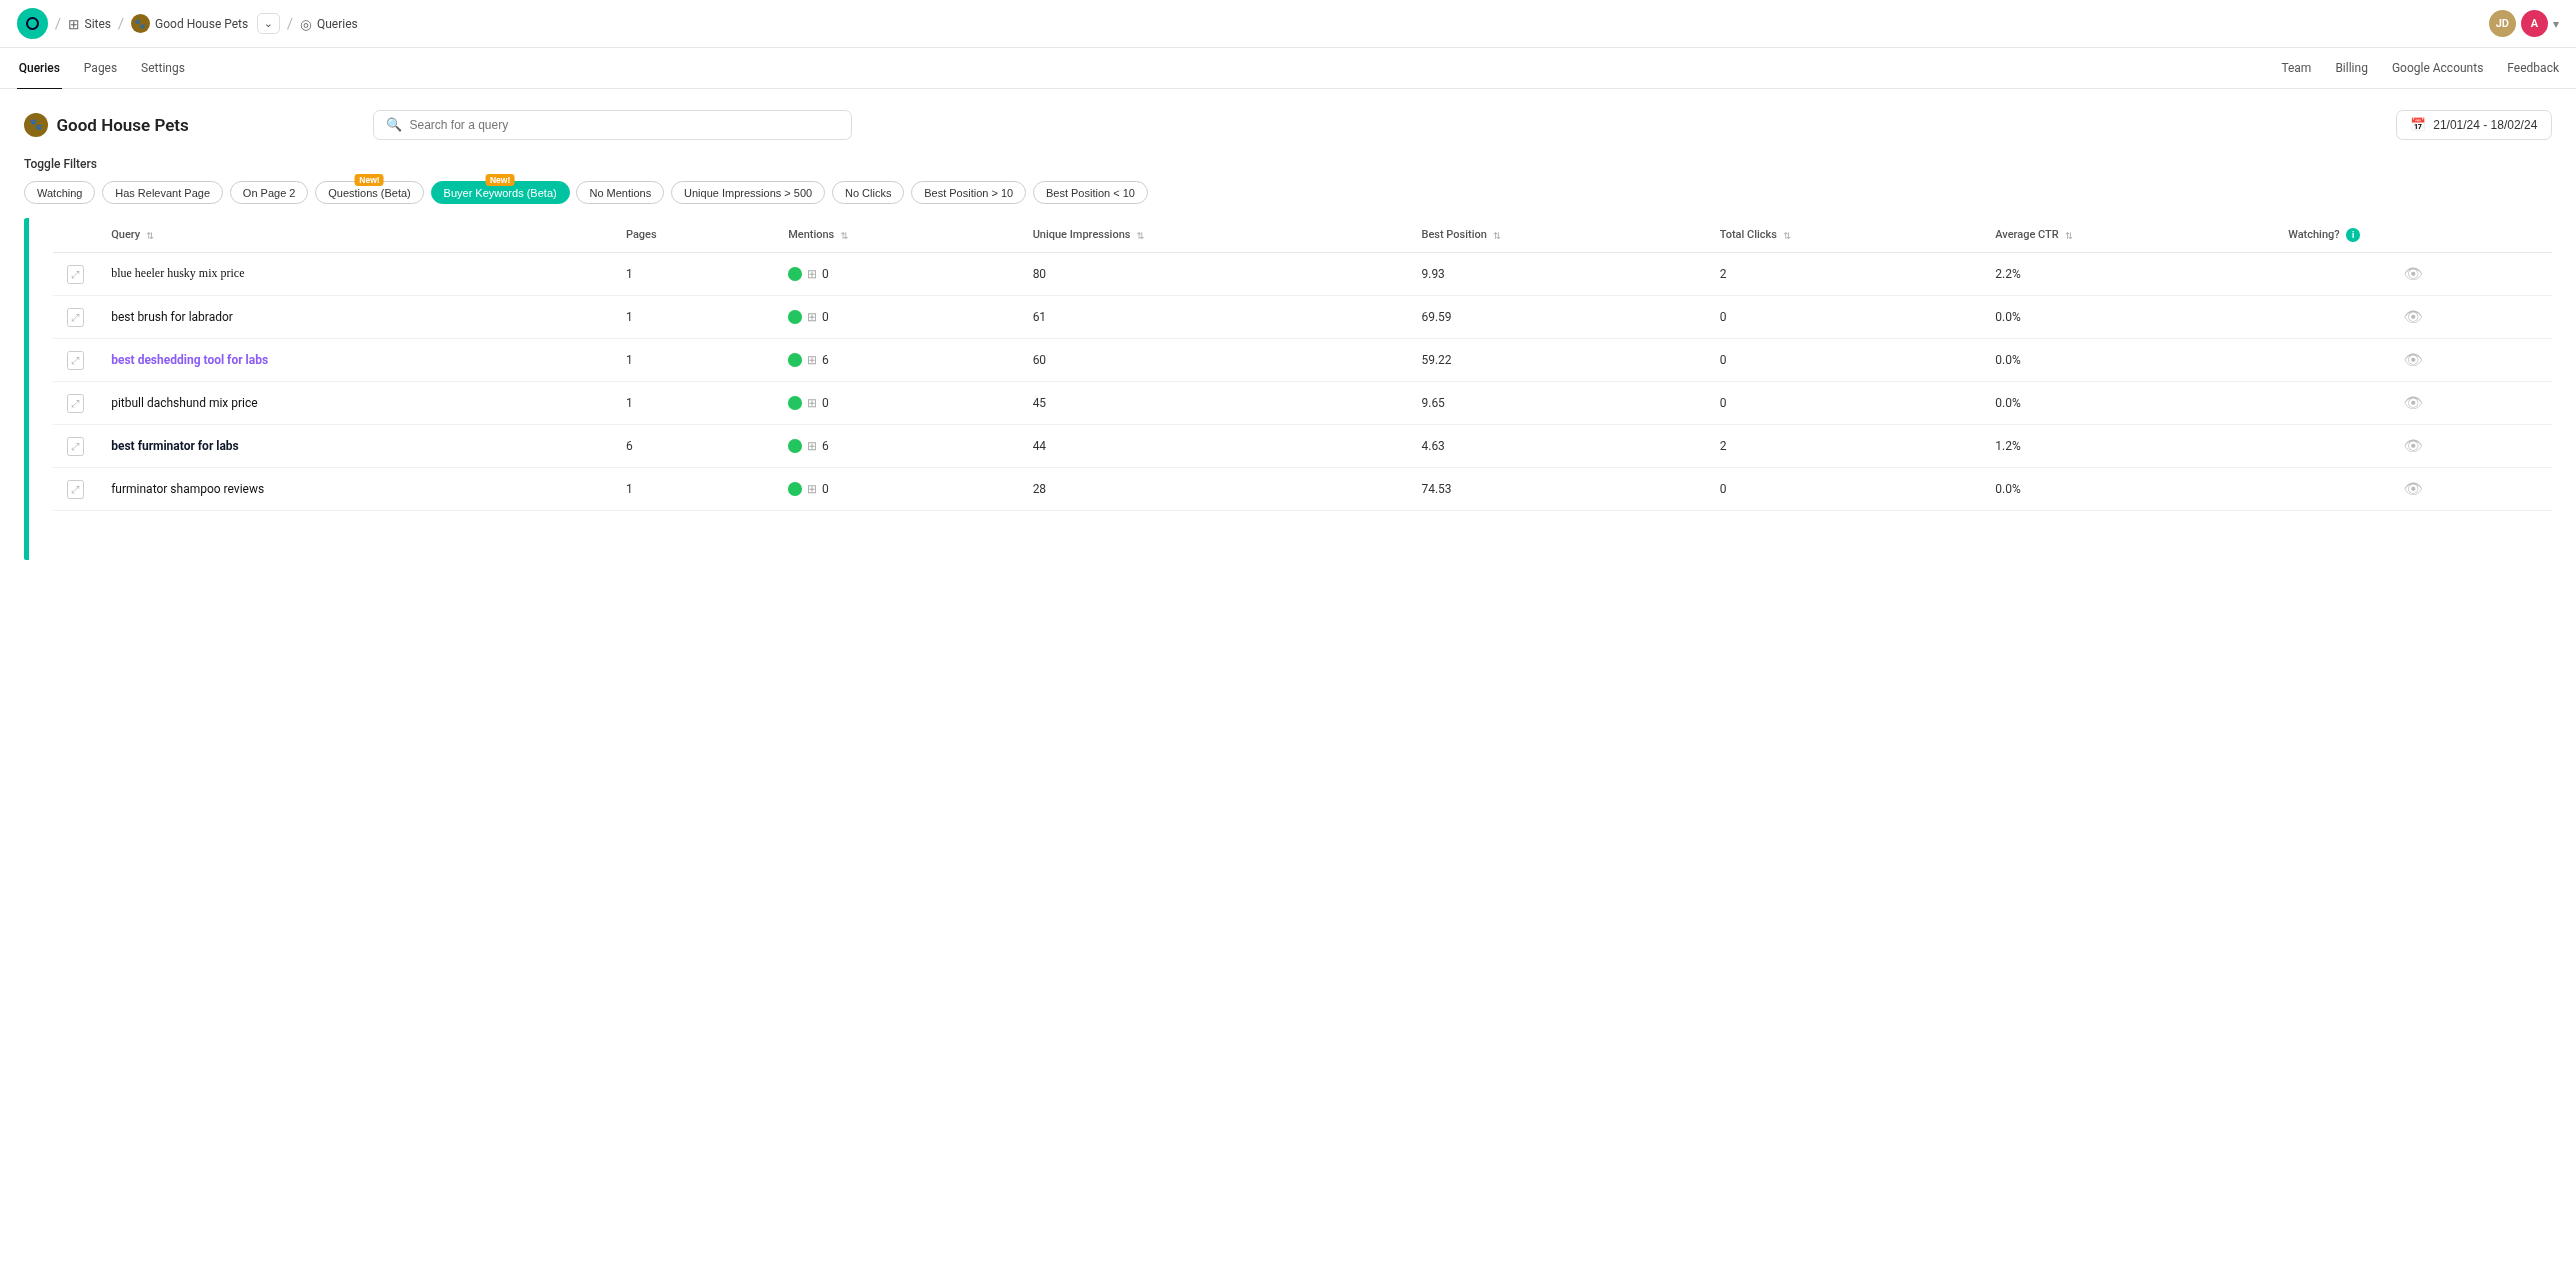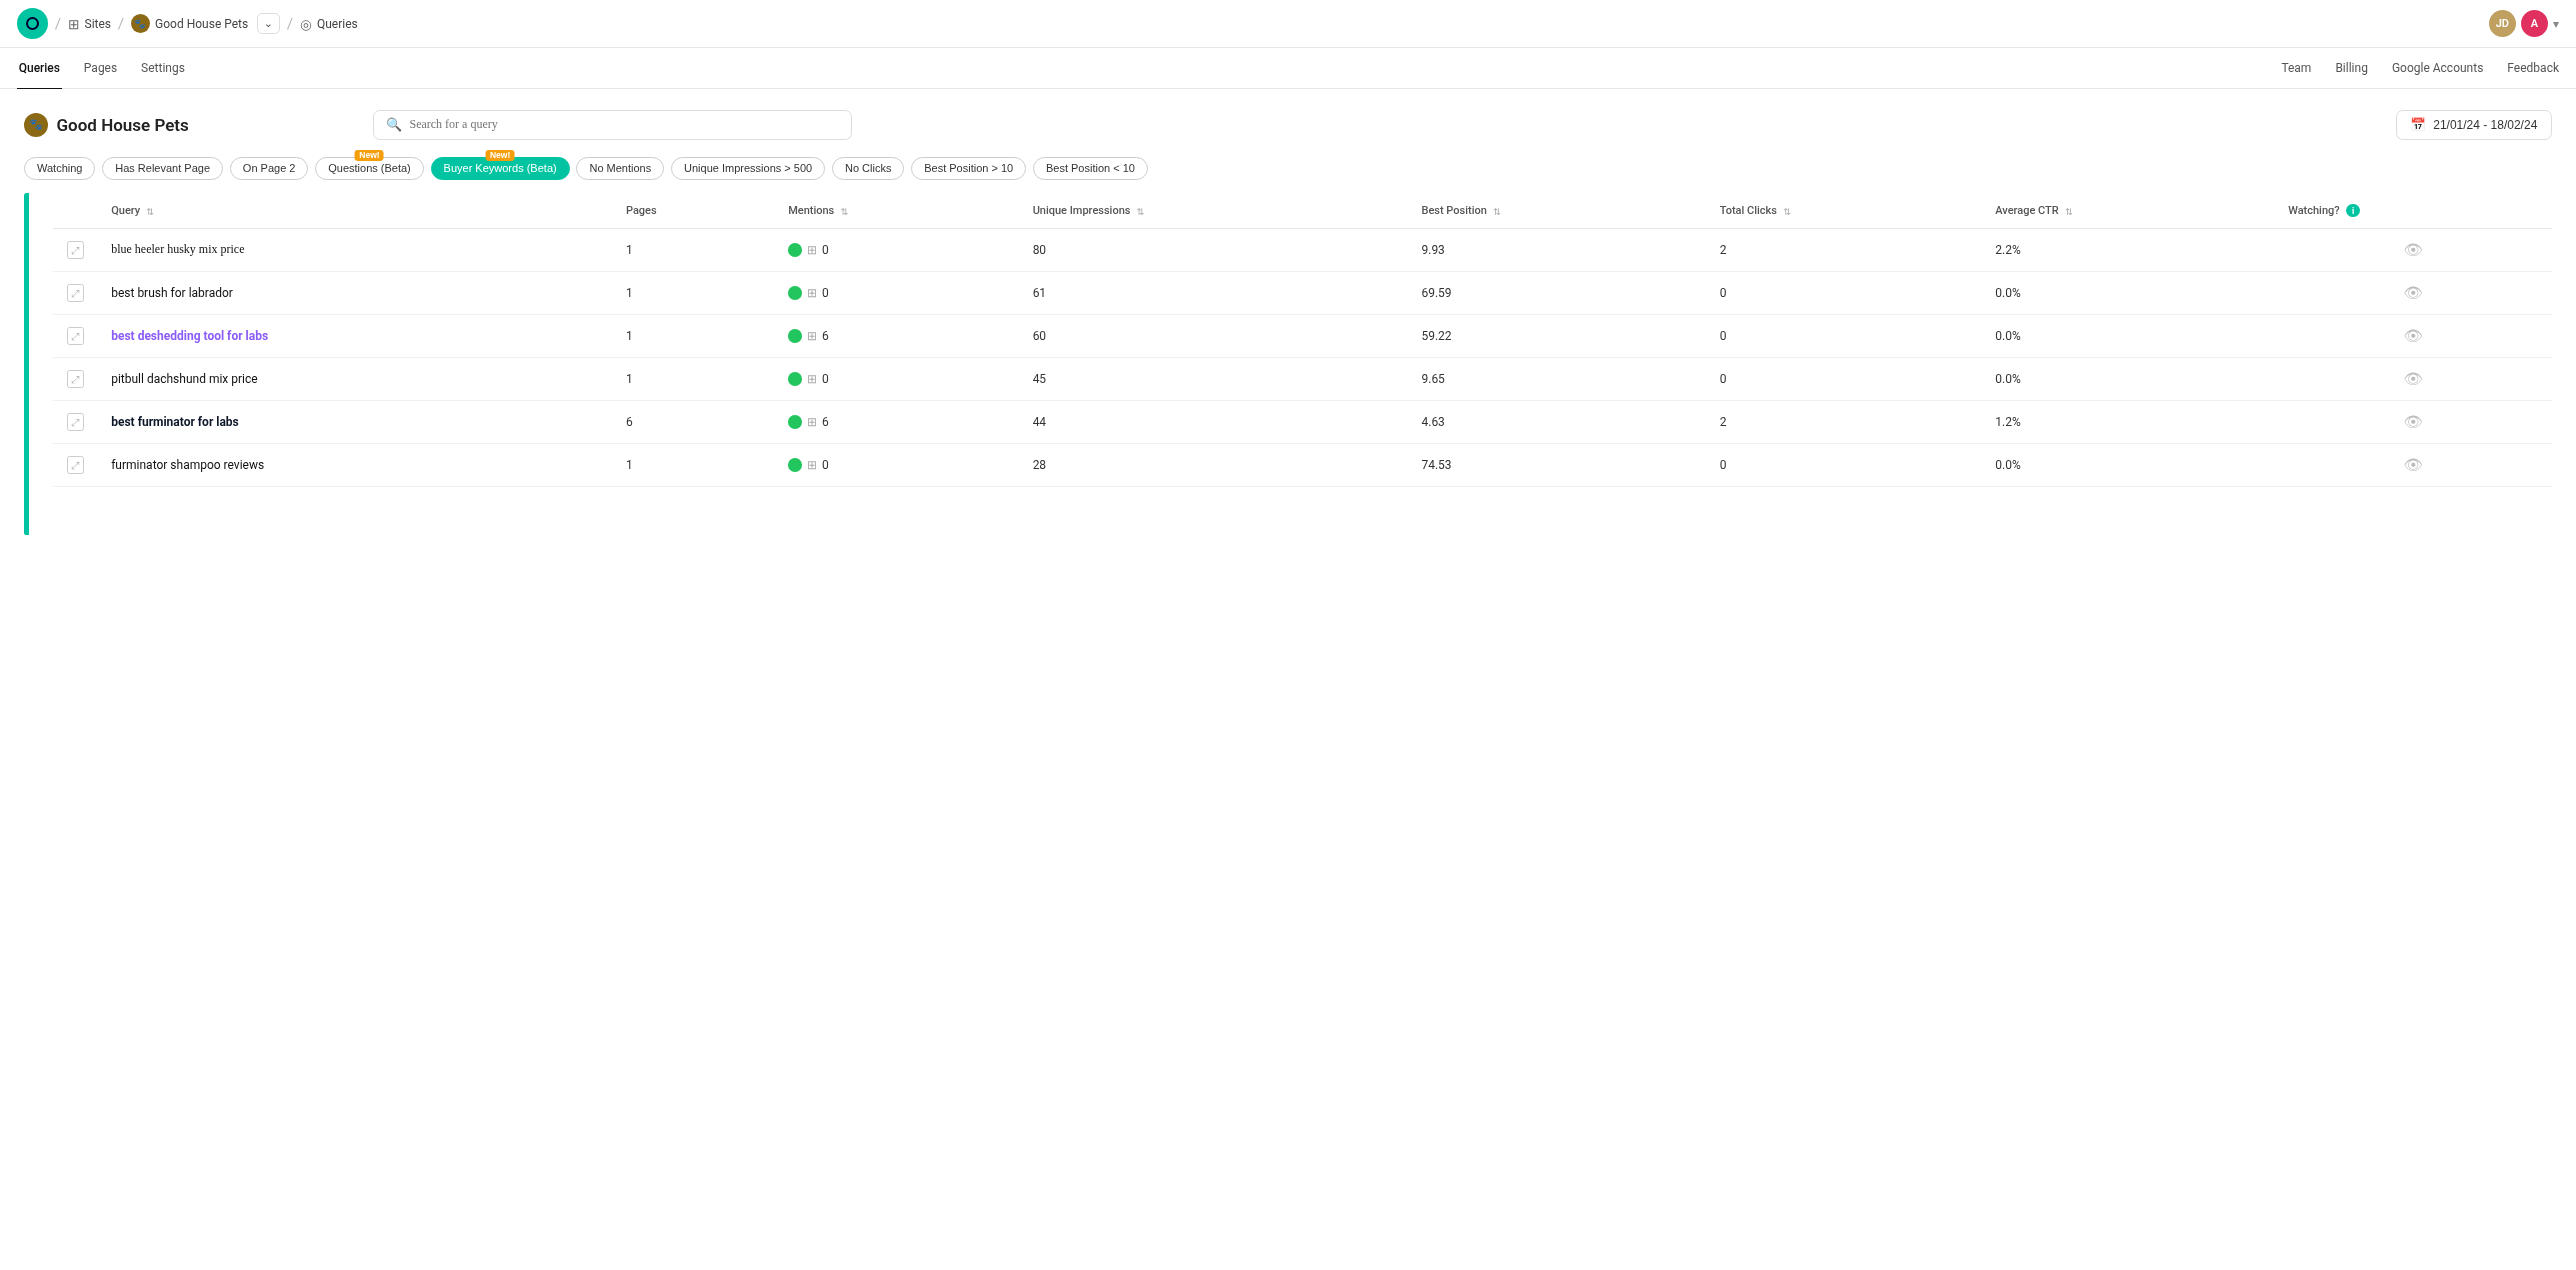"Search for a query" .search-input { font-family: Liberation Serif, serif -> none }
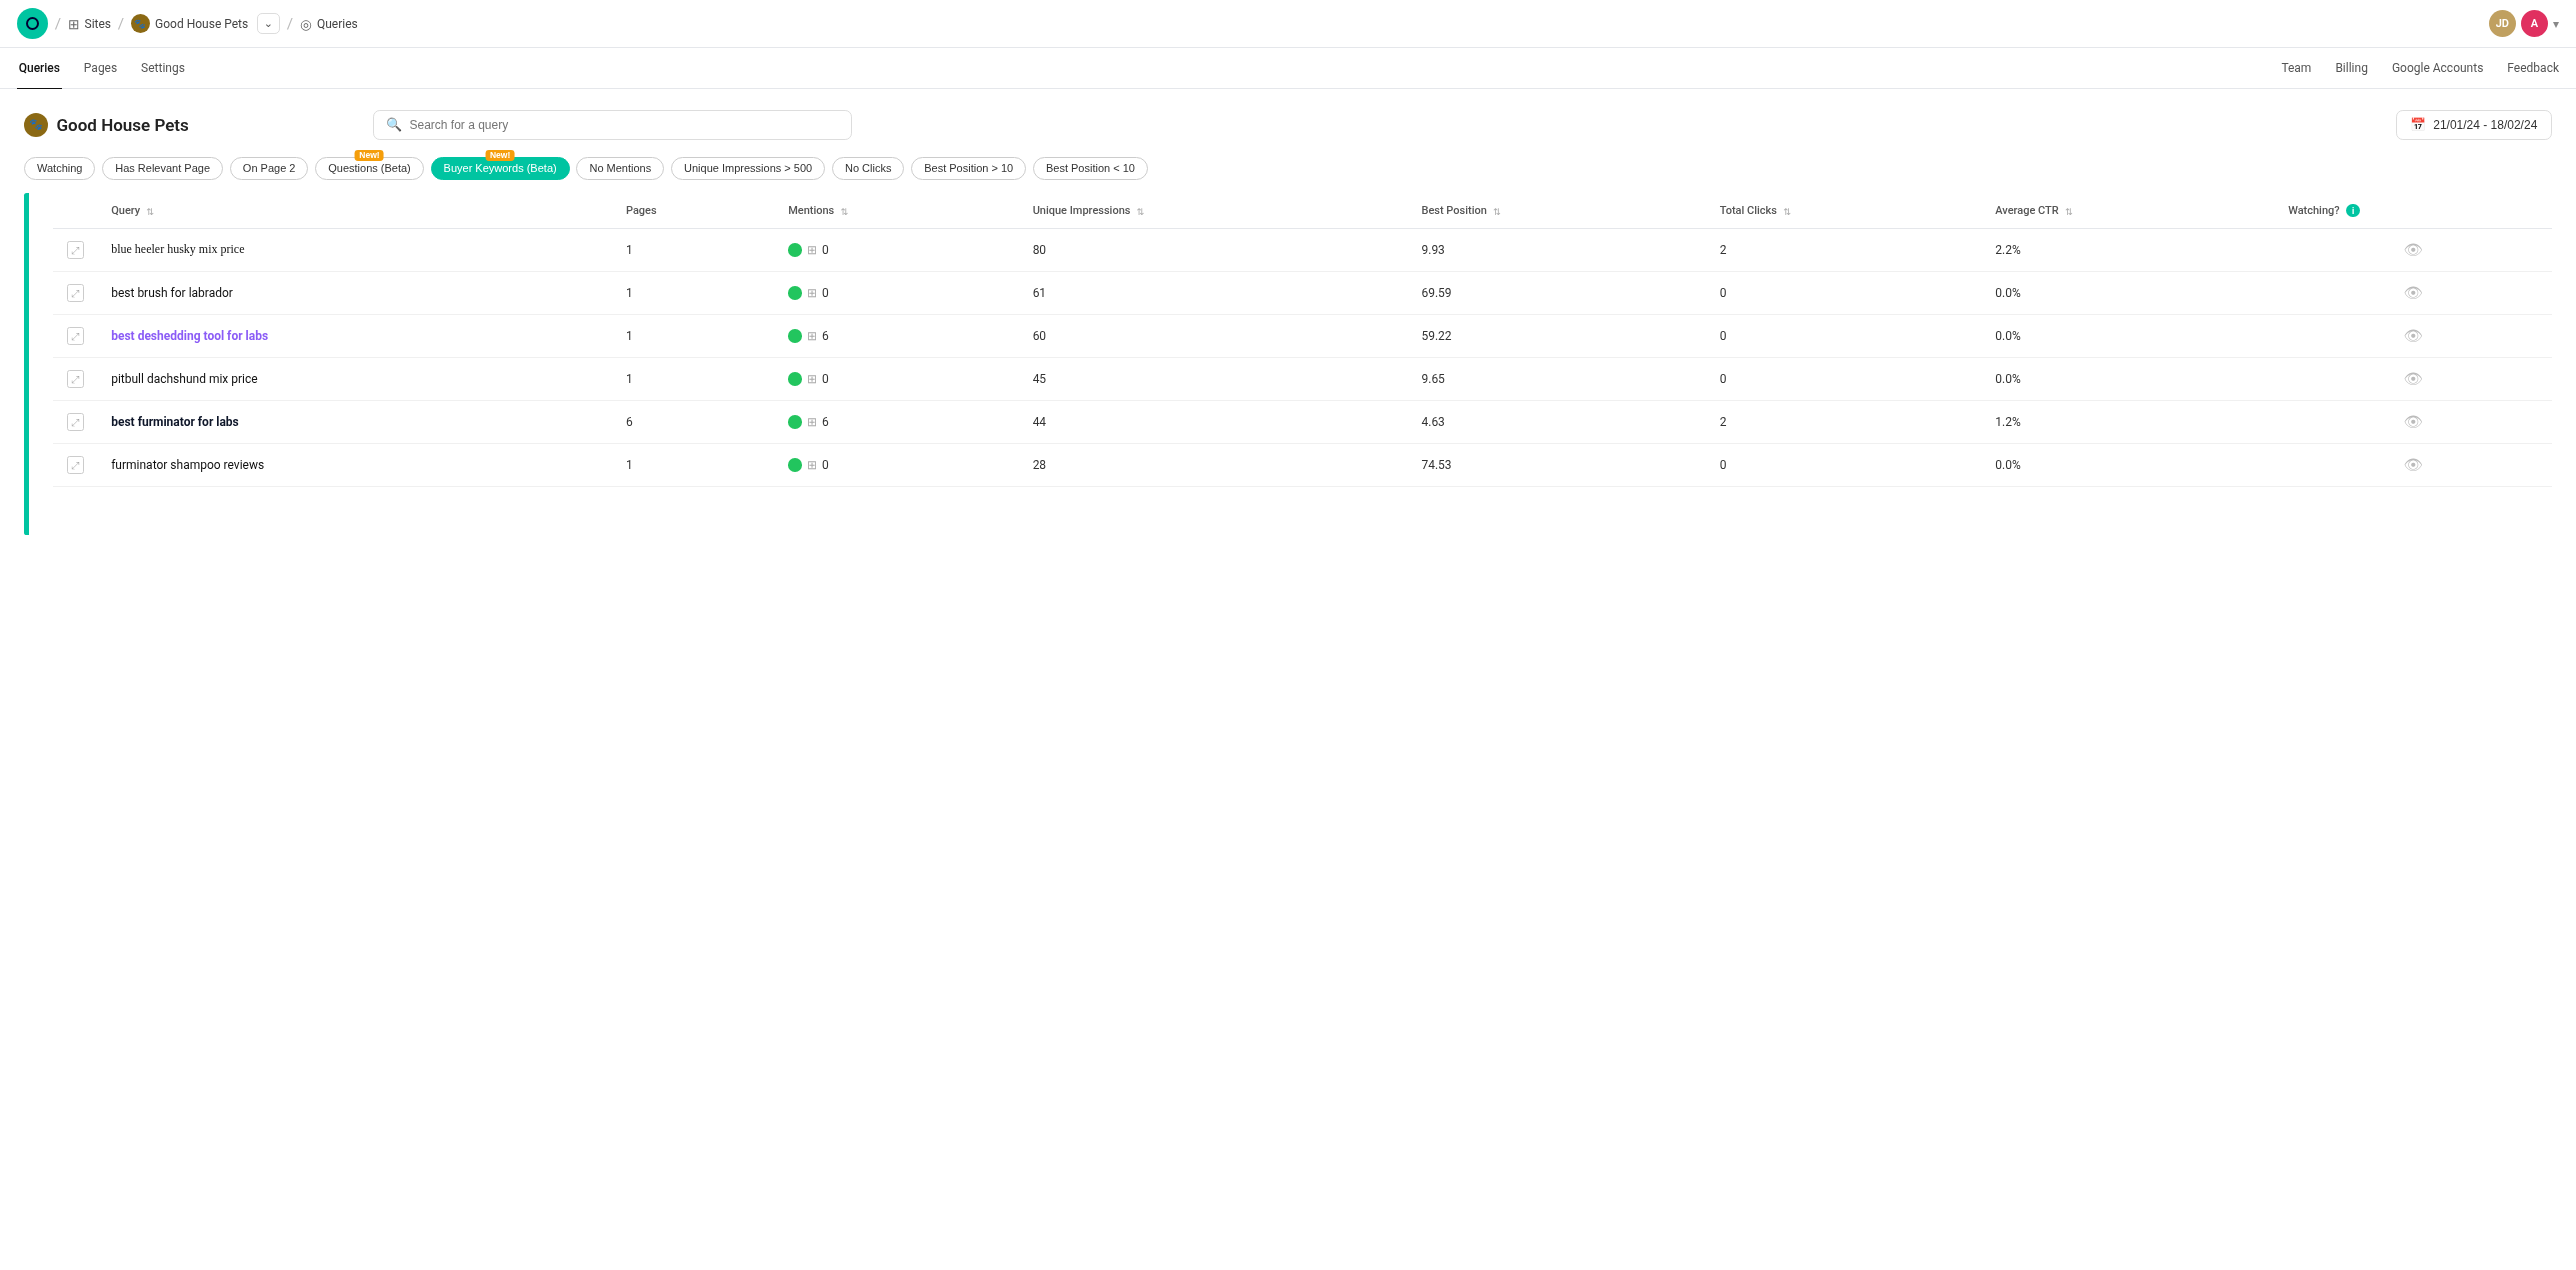"Toggle Filters" div.filters-label { html: none -> <div>Toggle Filters</div> }
